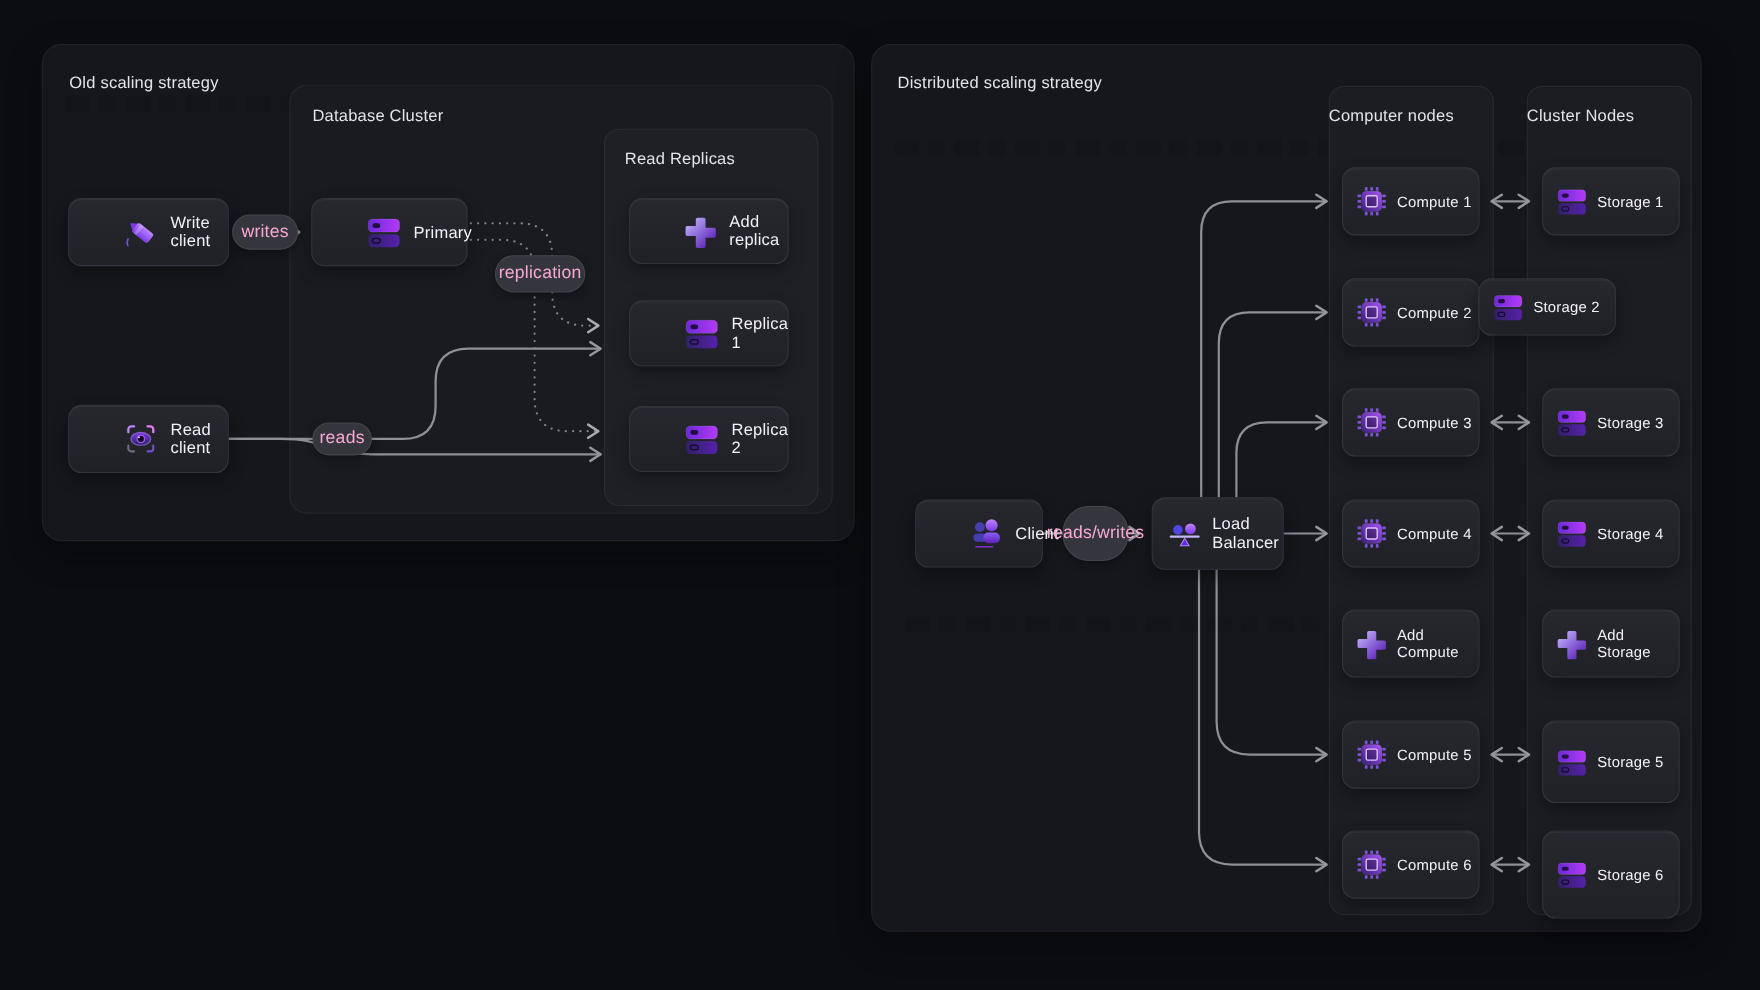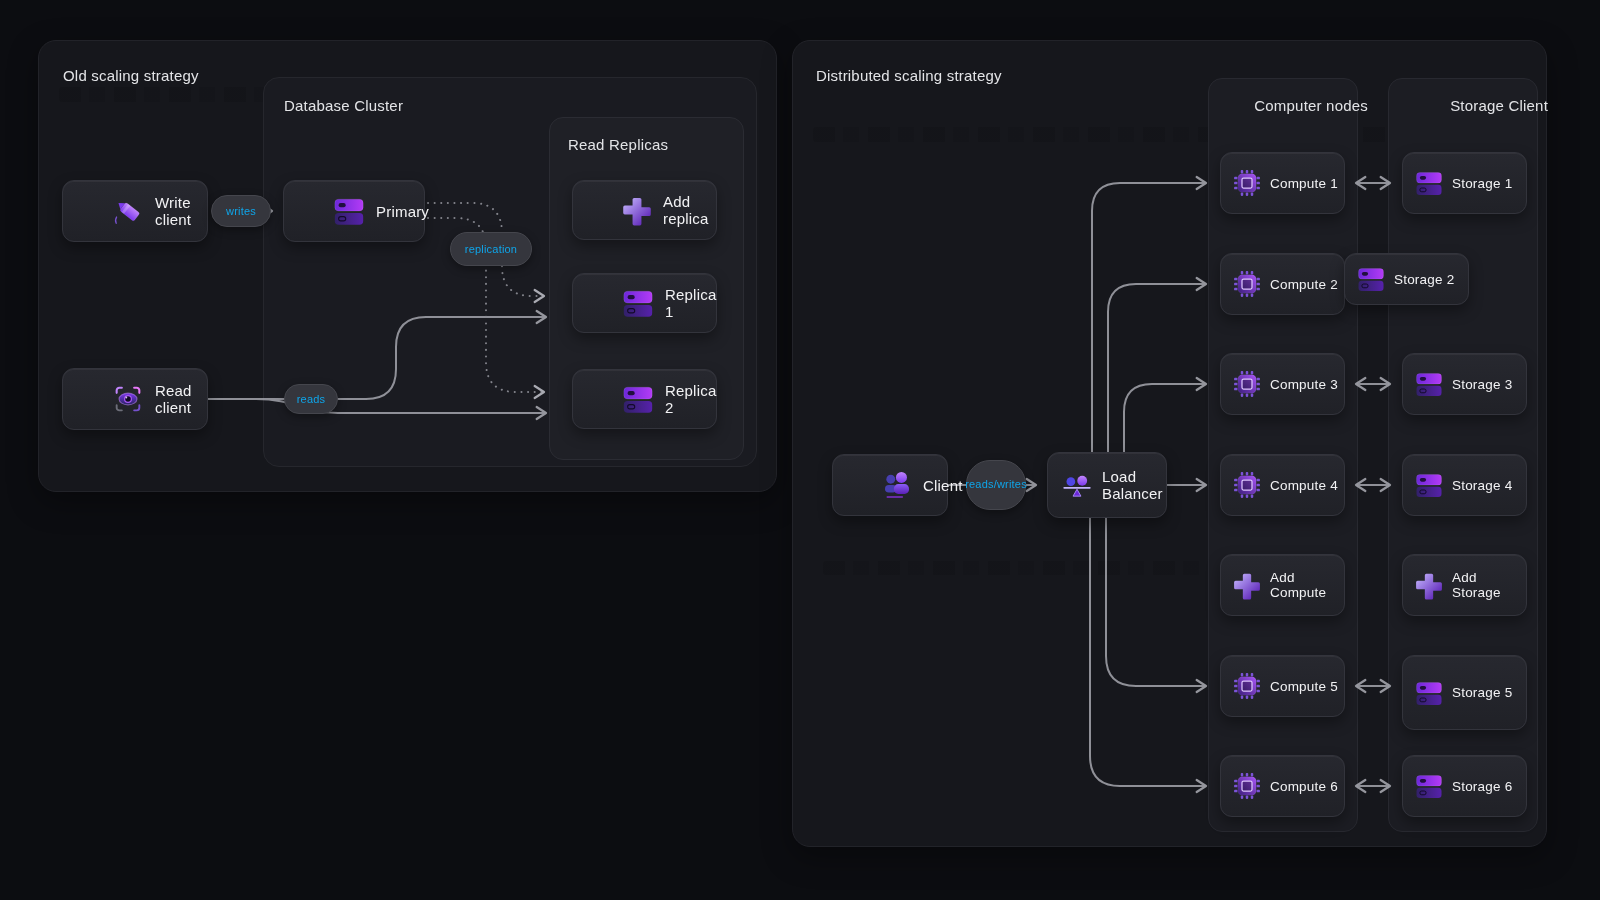"Computer nodes" .ptitle-center { padding-left: 12px -> none; text-align: right -> left }
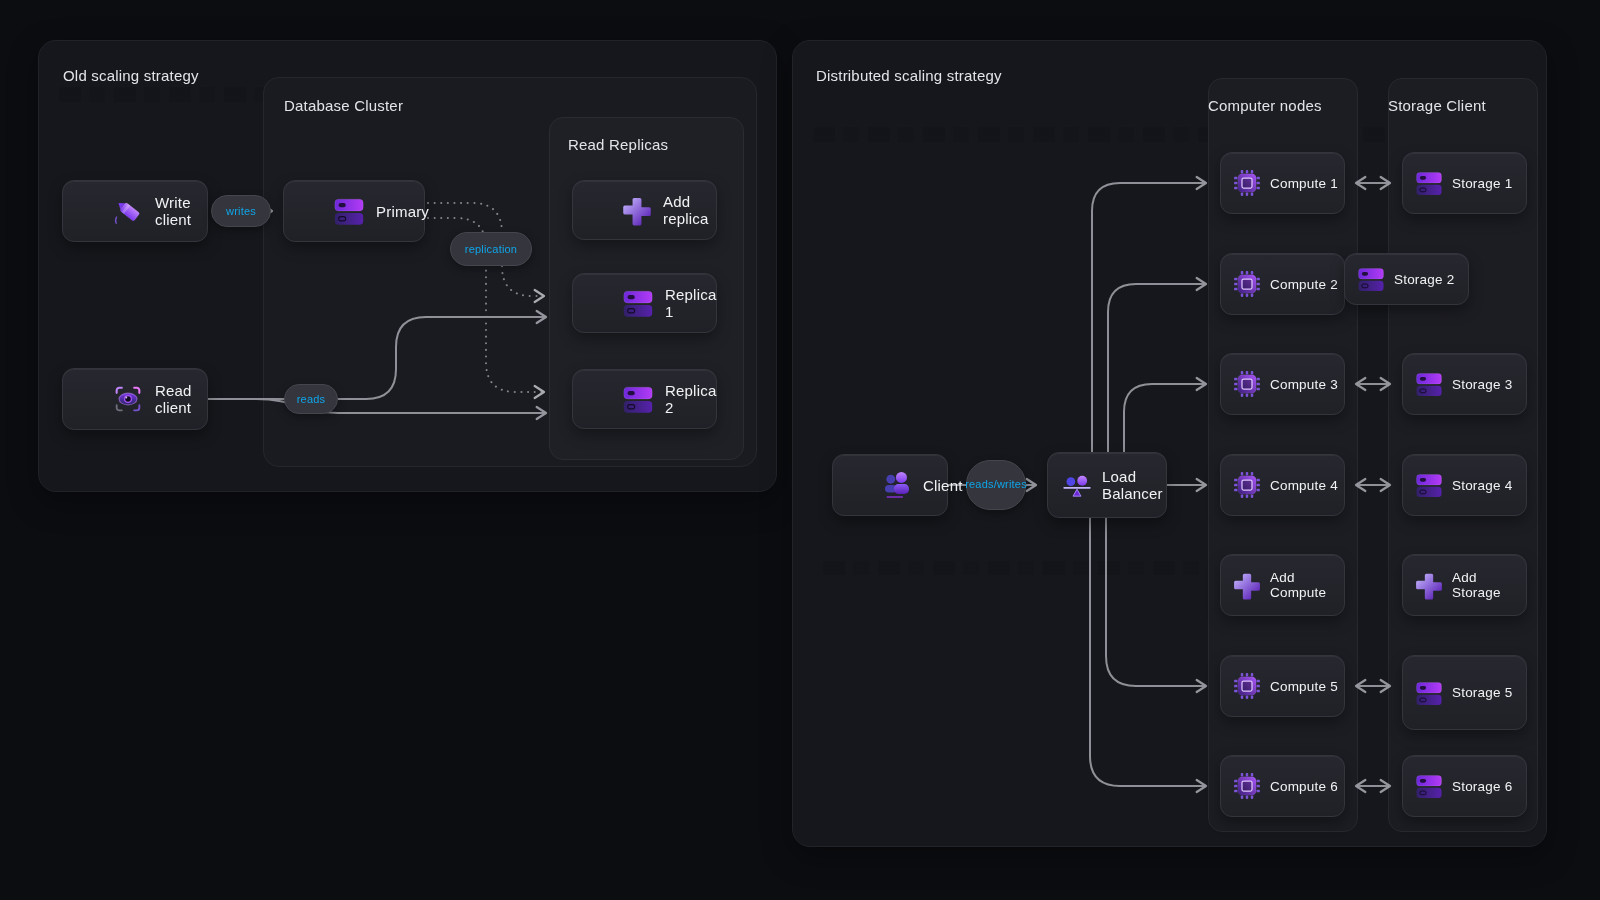"Storage Client" div.abs { text: Storage Client -> Cluster Nodes }
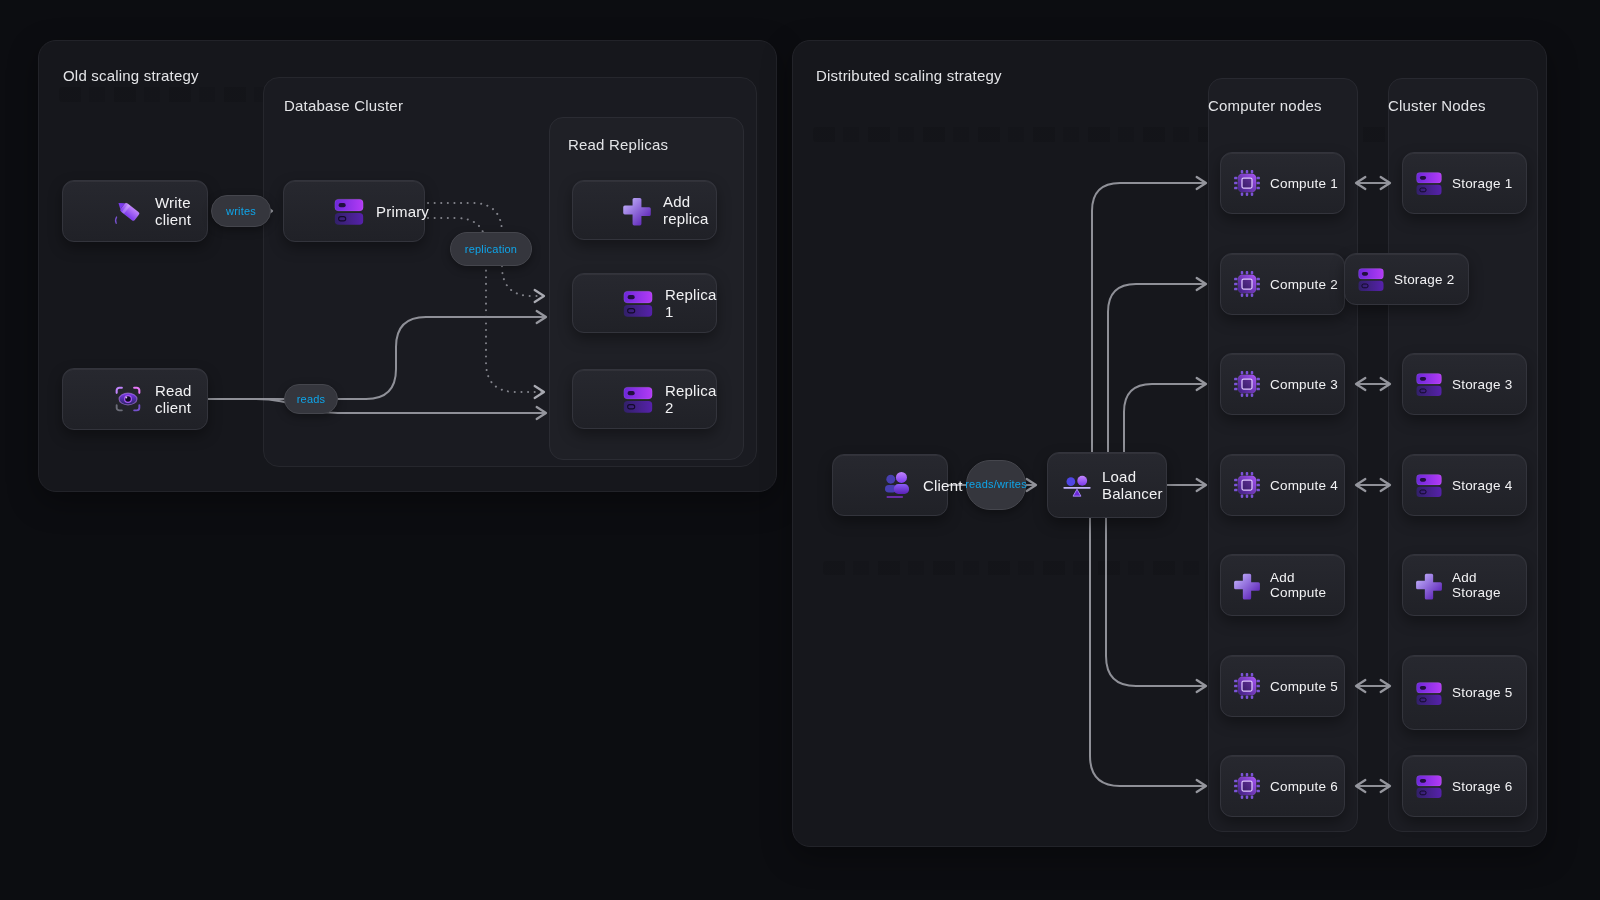"writes" .pill { color: #0ea5e9 -> #f9a8d4; font-size: 11px -> 16px }
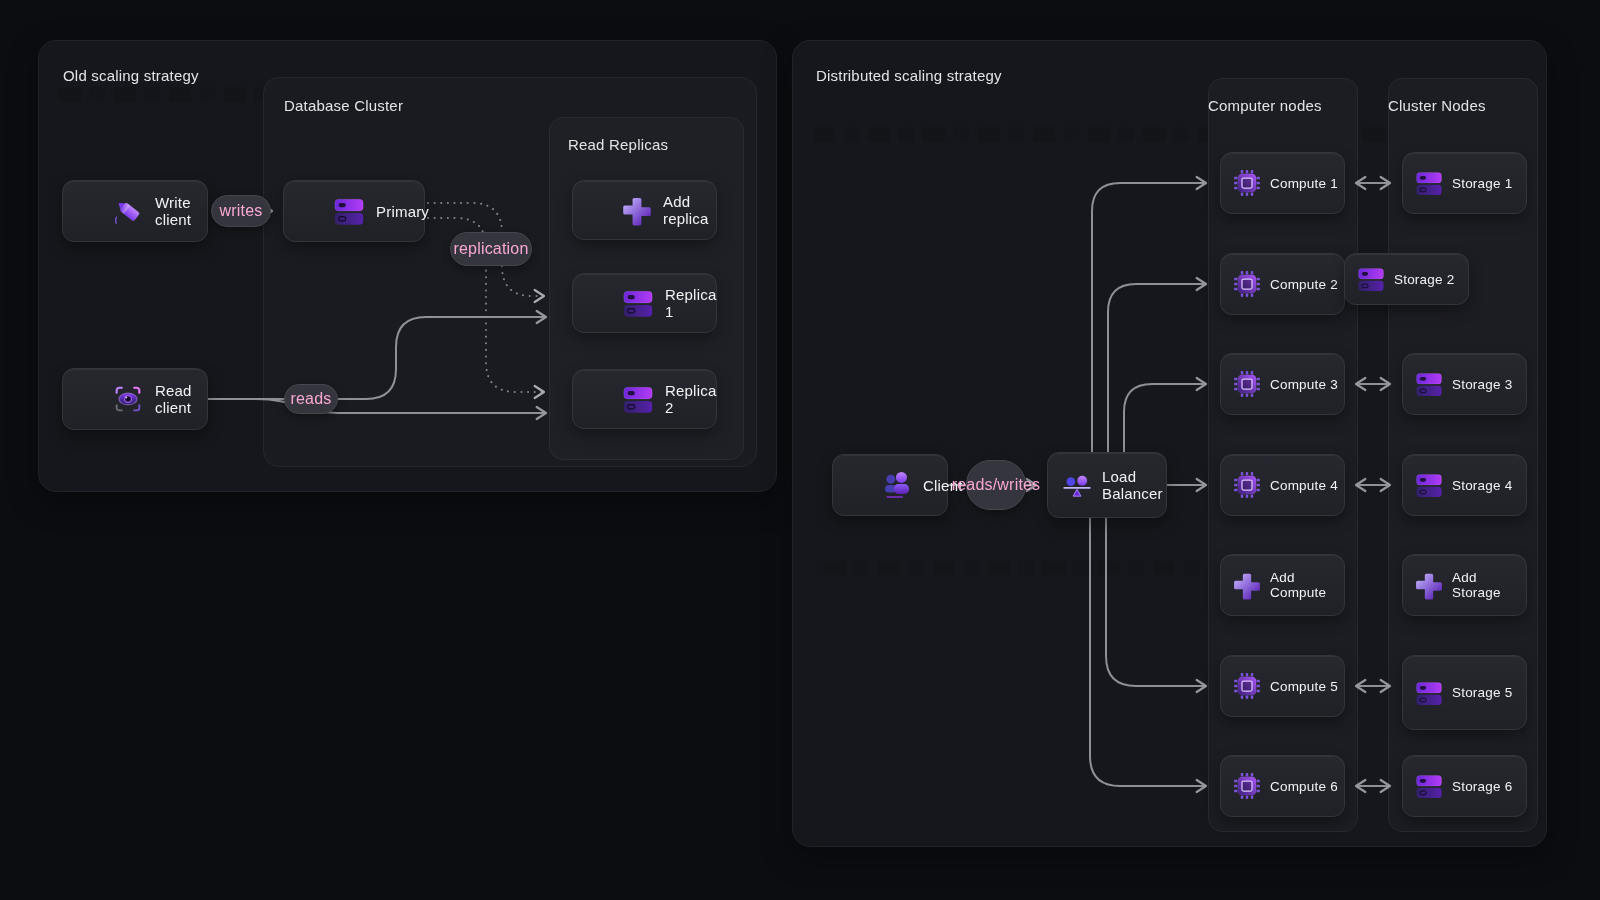"Storage 6" div.node { height: 62px -> 80px }
